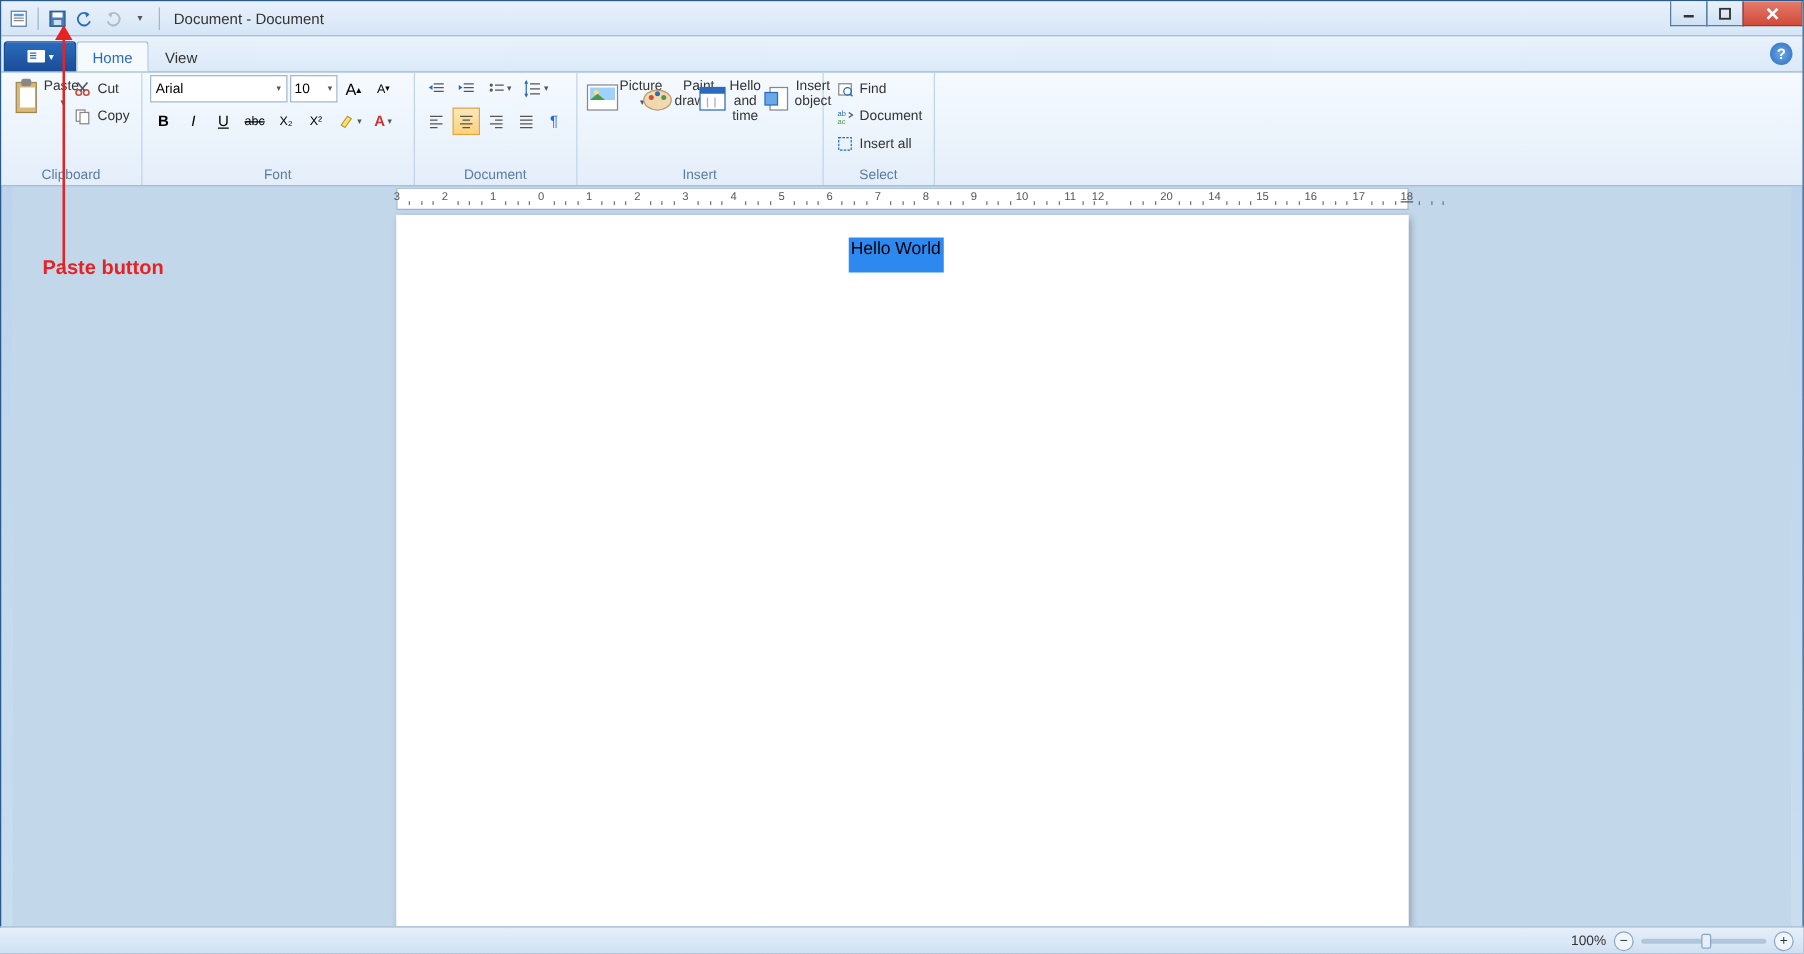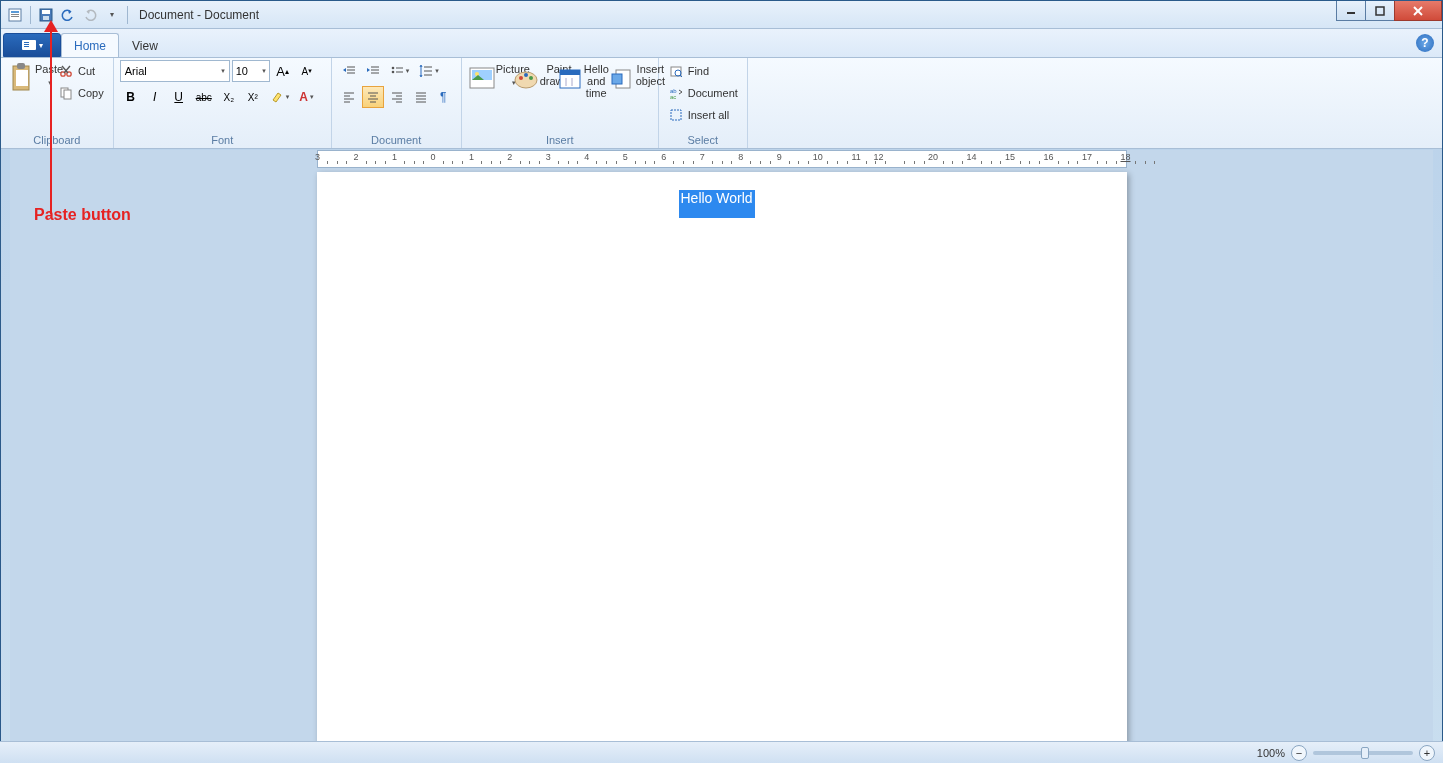"Hello World" .doc-text { color: #ffffff -> #000000 }
